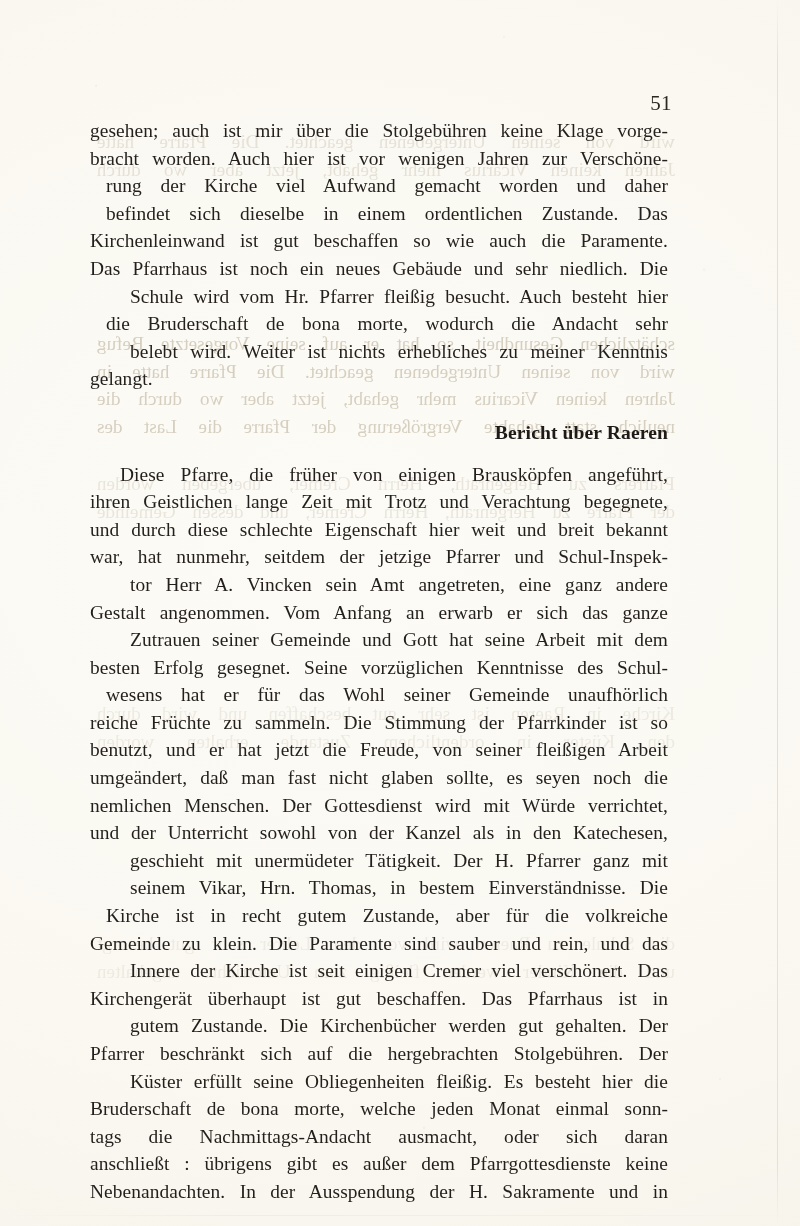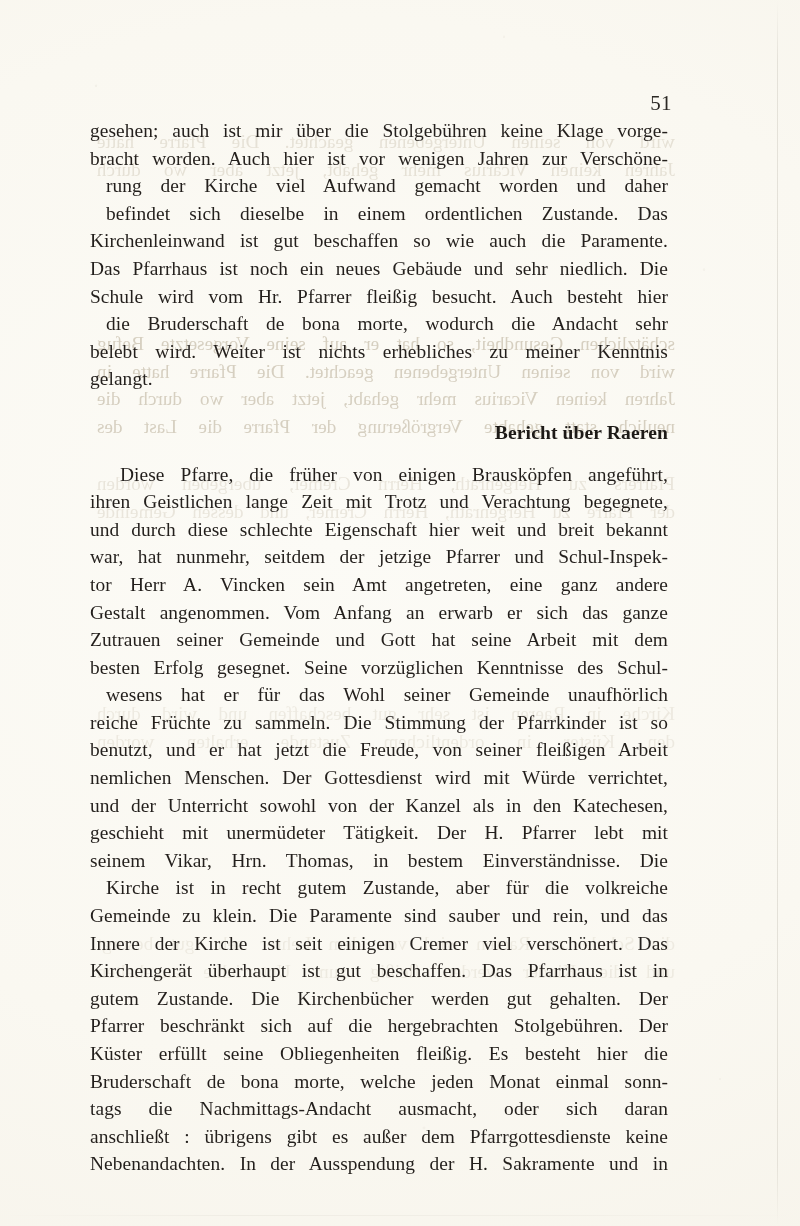"Schule wird vom Hr. Pfarrer" .ws2 { margin-left: none -> 40px }
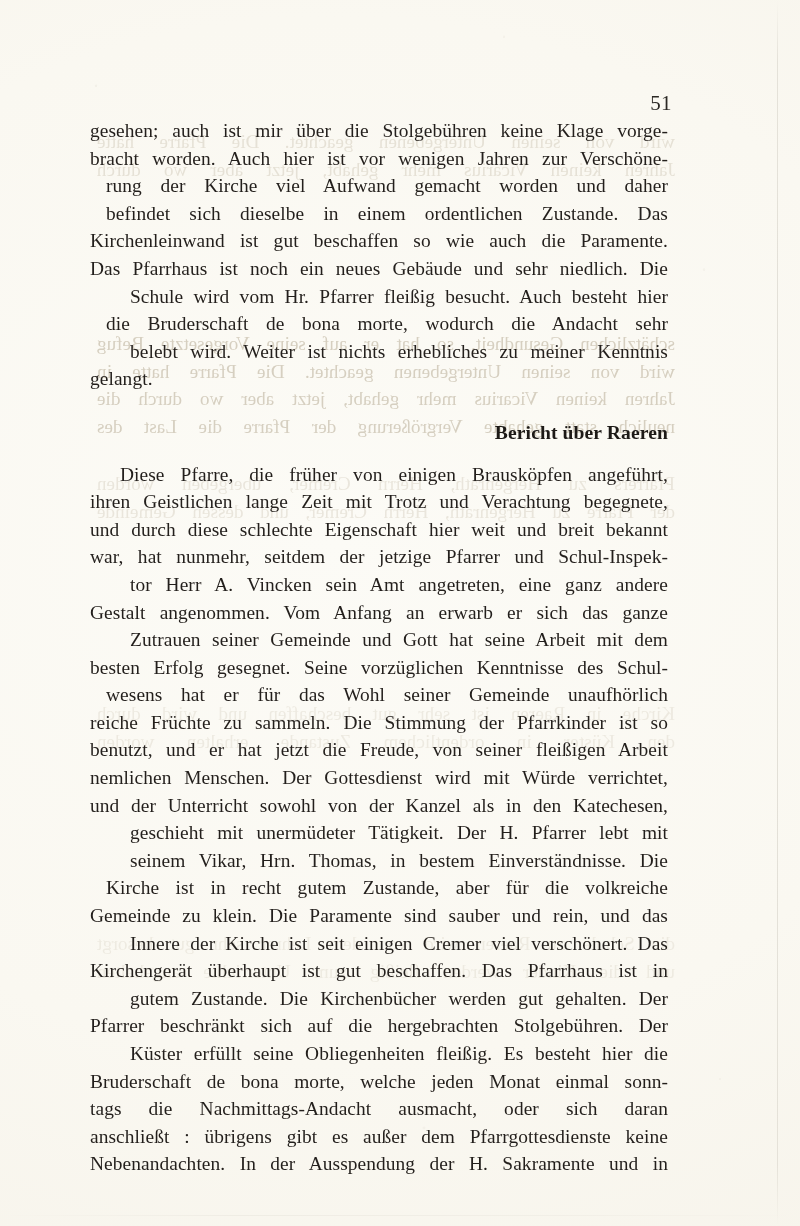"umgeändert, daß man fast nicht" span.ln { html: none -> <span>umgeändert, daß man fast nicht glaben sollte, es seyen noch die</span> }
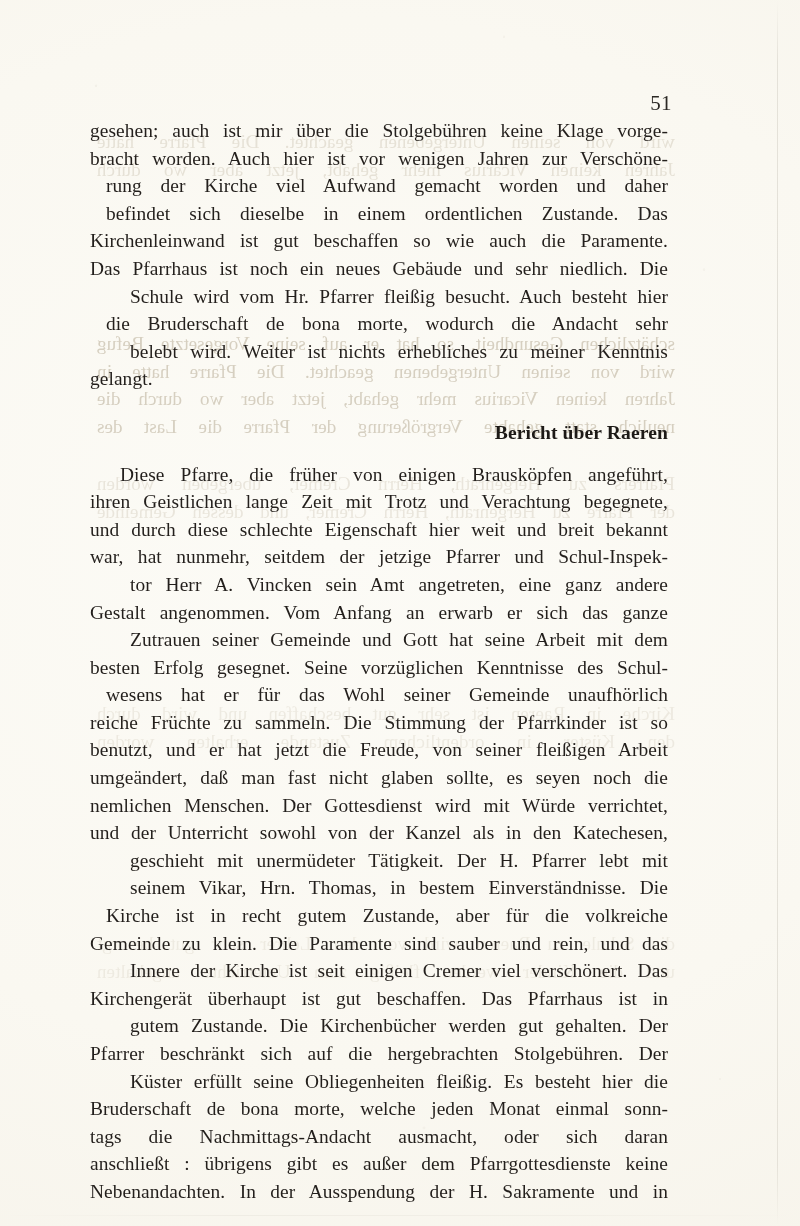"geschieht mit unermüdeter Tätigkeit. Der" span.ln { text: lebt -> ganz }
